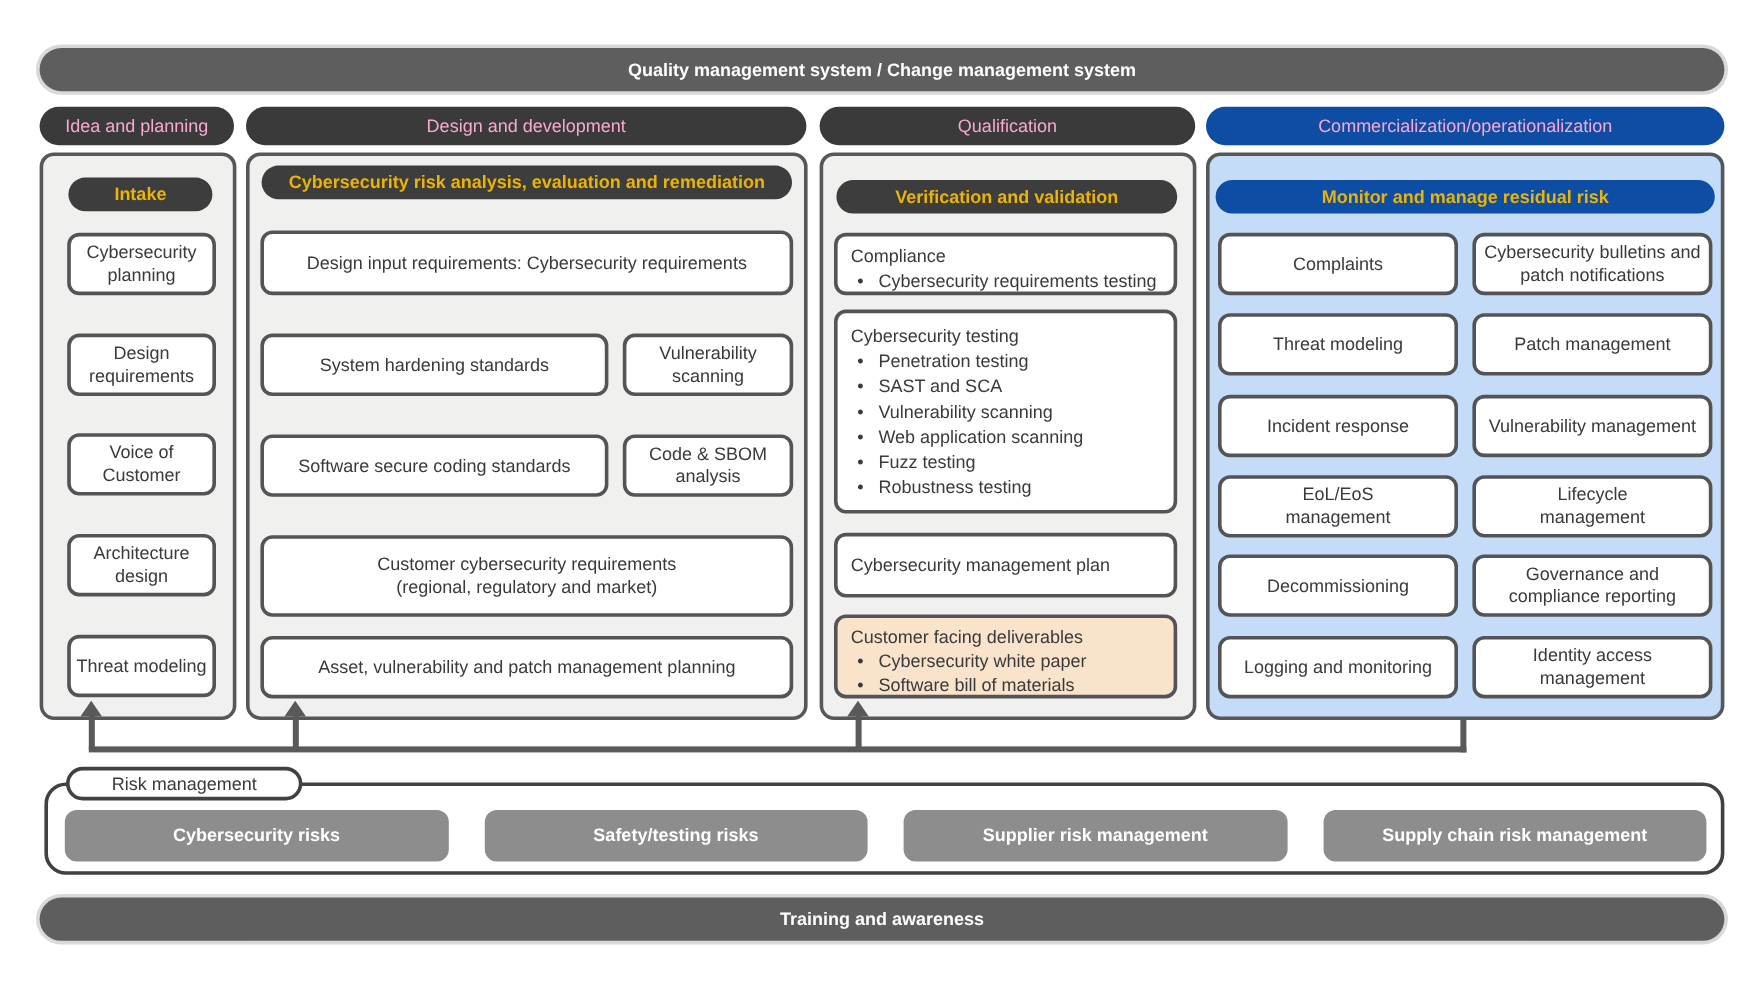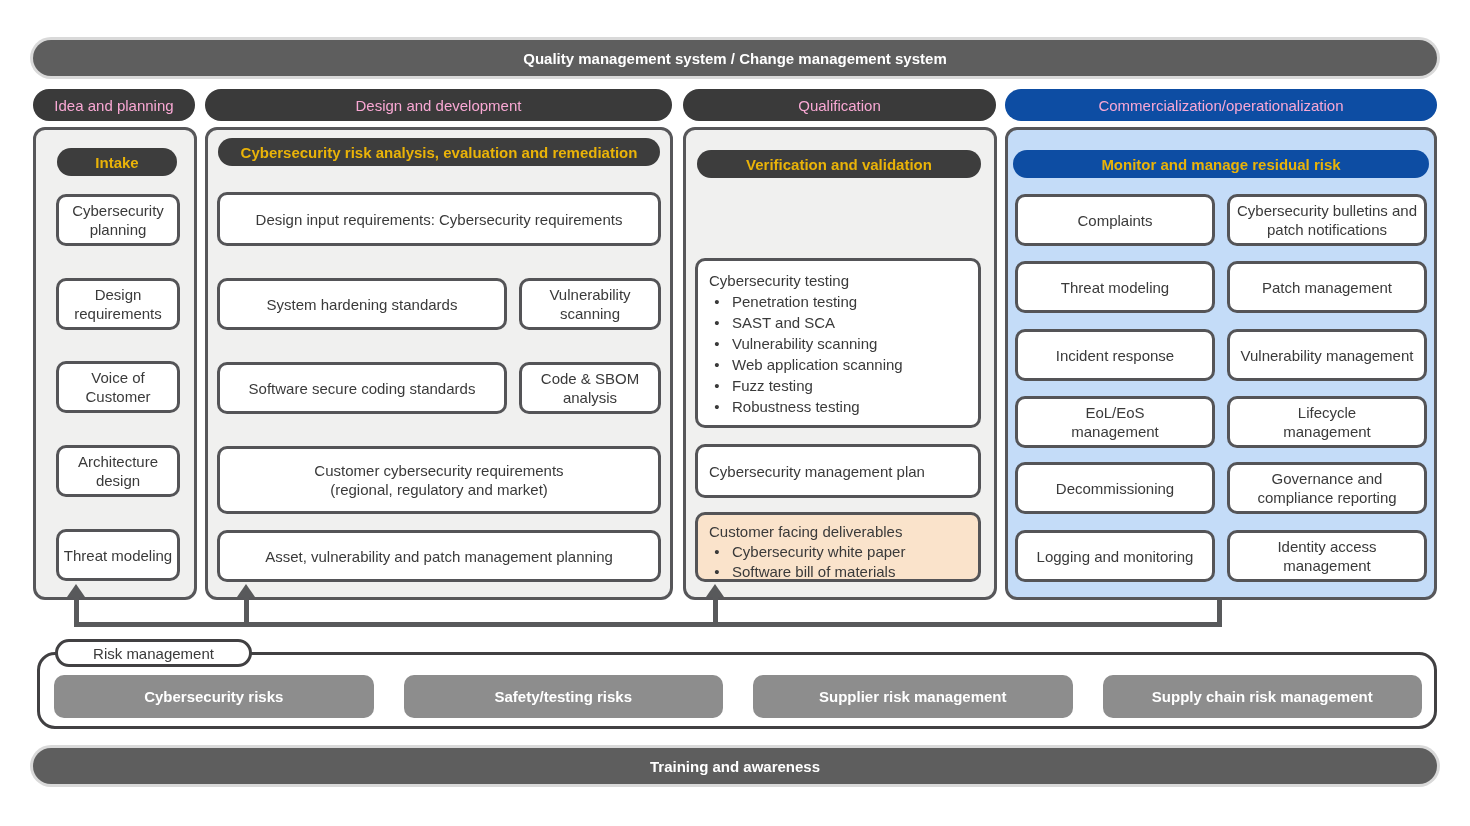"Compliance" div.list-box { html: none -> <div> <div>Compliance</div> <div> <span>Cybersecurity requirements testing</span> </div> </div> }
